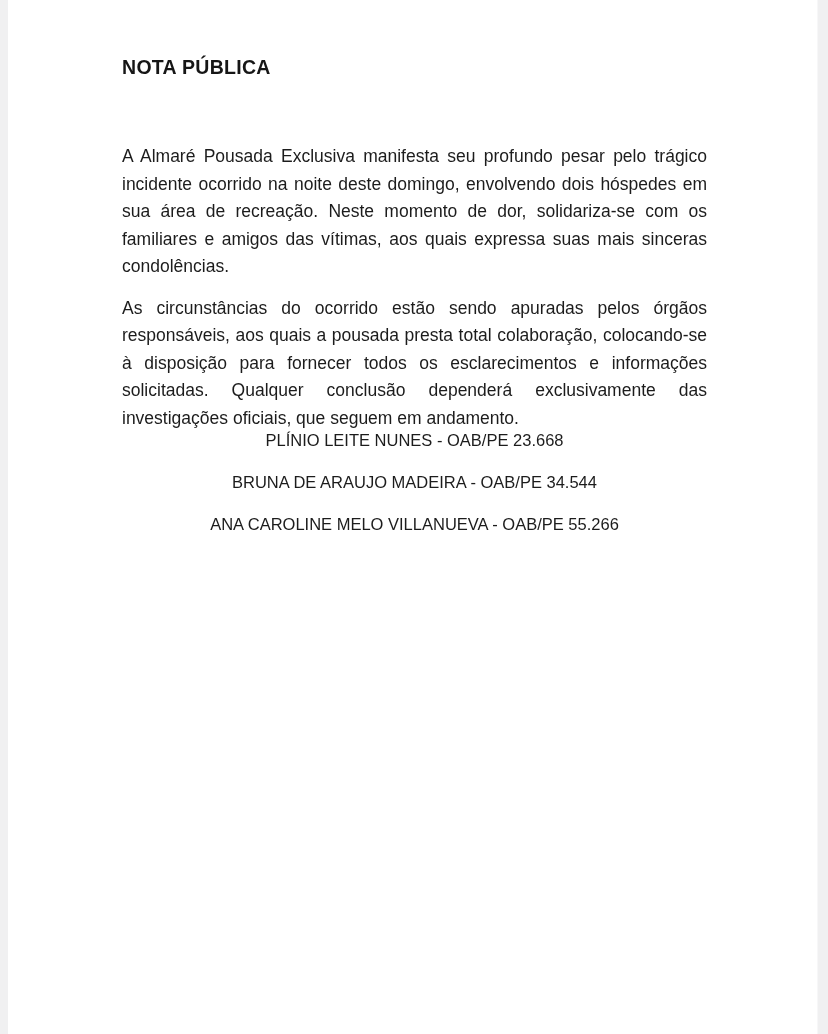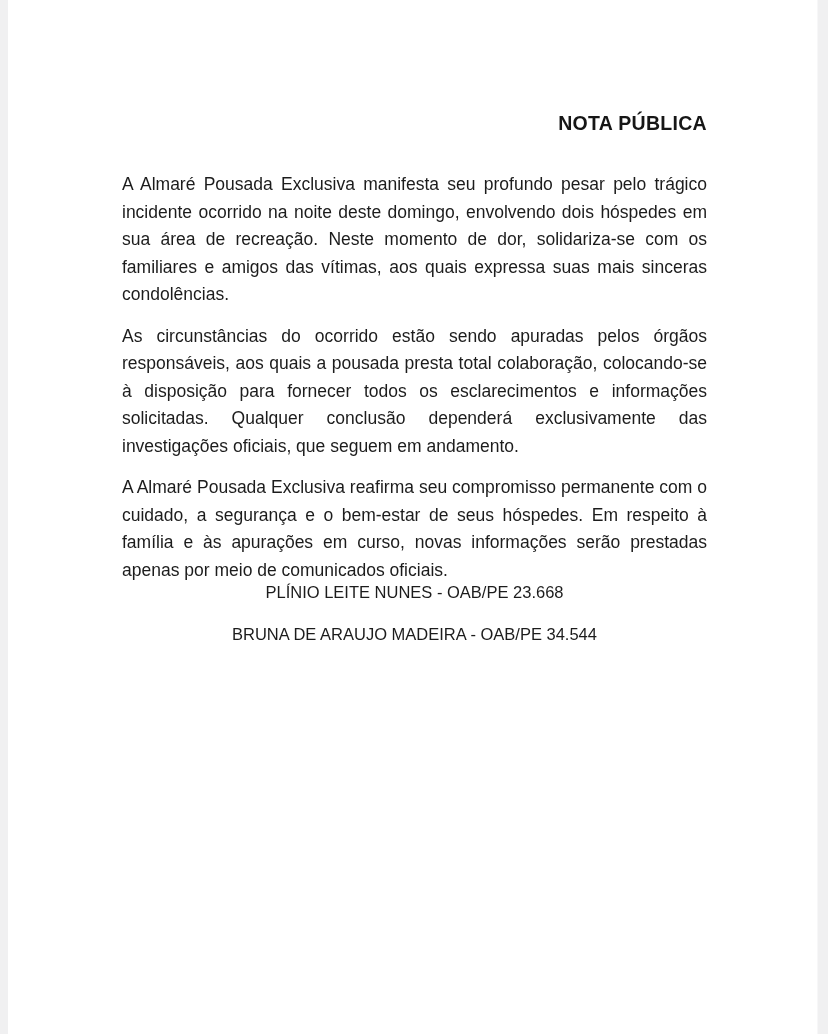"NOTA PÚBLICA" .doc-title { padding-top: 110px -> 54px; text-align: right -> left }
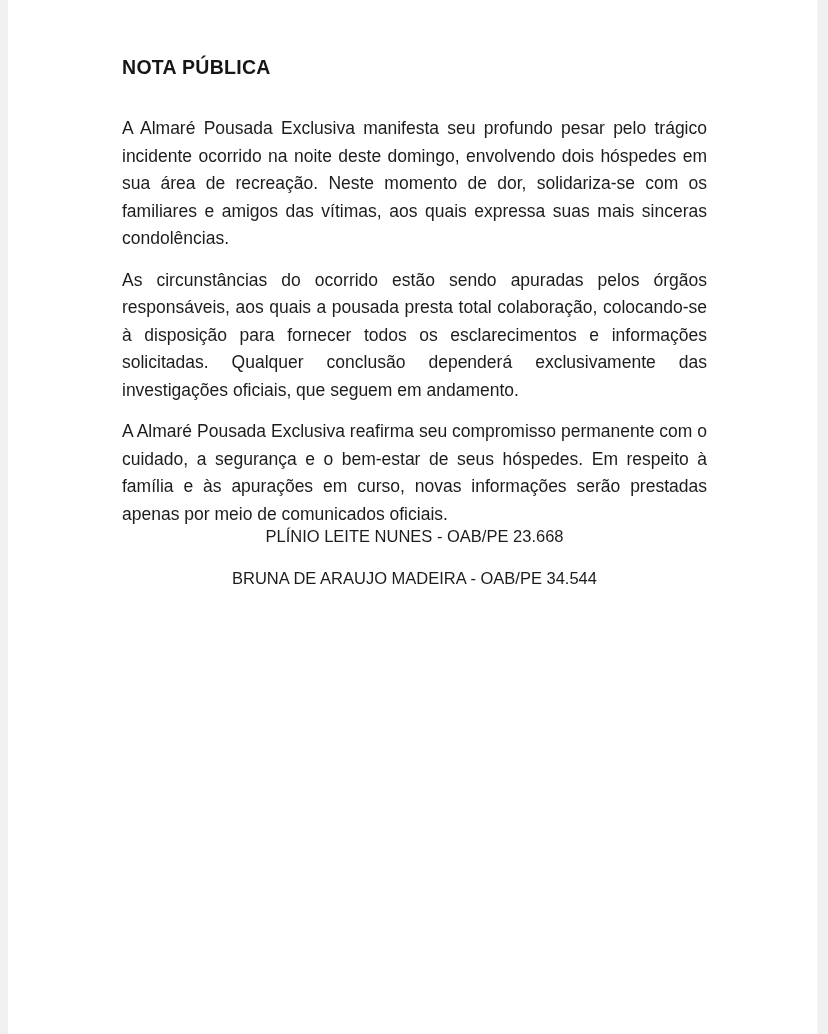"A Almaré Pousada Exclusiva manifesta" .para.first { margin-top: 35px -> 63px }
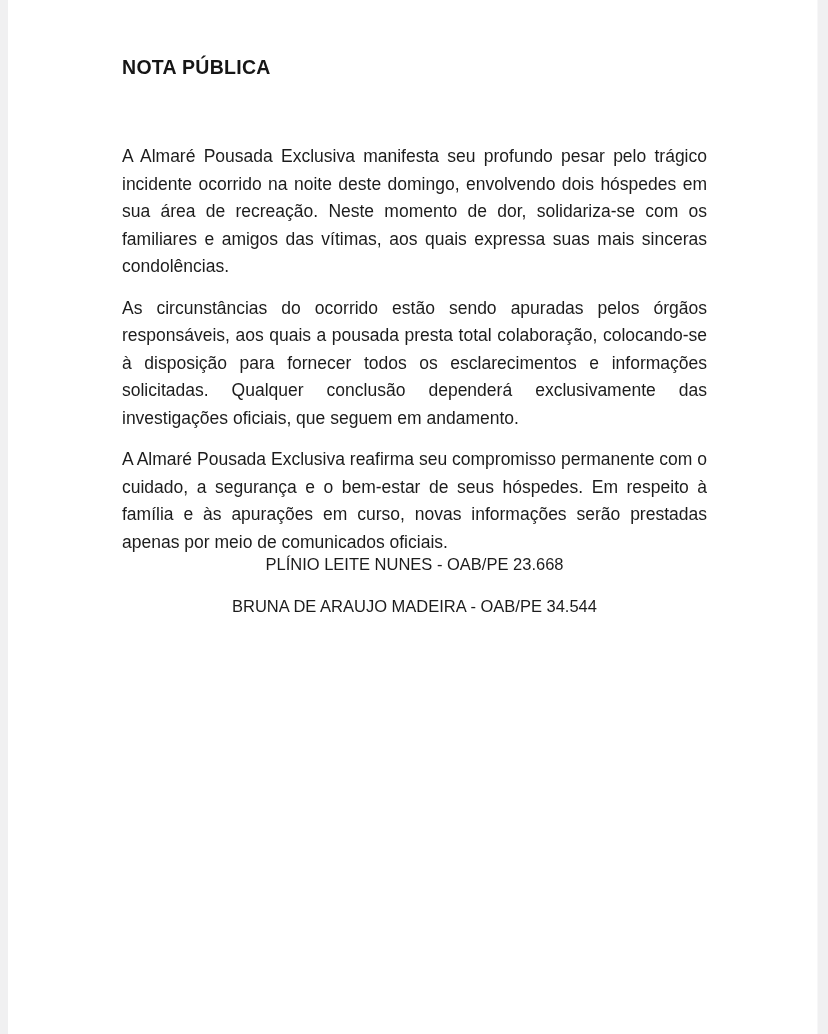"A Almaré Pousada Exclusiva reafirma" p.para { html: <p>A Almaré Pousada Exclusiva reafirma seu compromisso permanente com o cuidado, a segurança e o bem-estar de seus hóspedes. Em respeito à família e às apurações em curso, novas informações serão prestadas apenas por meio de comunicados oficiais.</p> -> none }
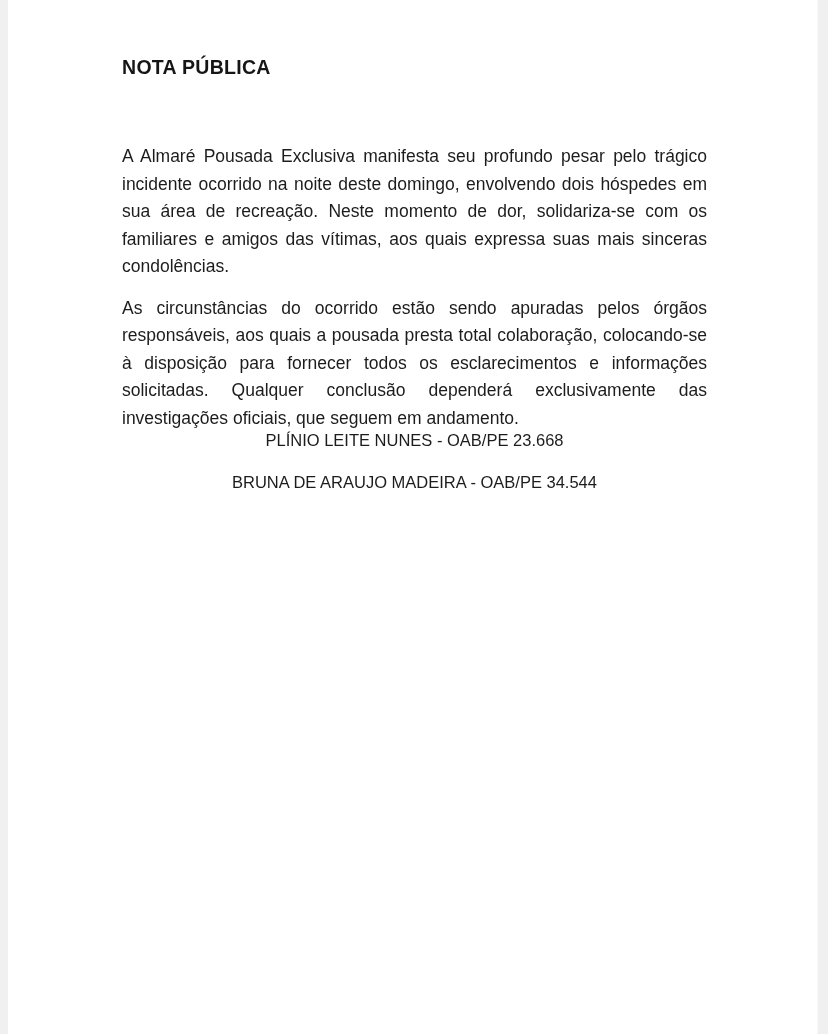"ANA CAROLINE MELO VILLANUEVA -" p.sig { html: none -> <p>ANA CAROLINE MELO VILLANUEVA - OAB/PE 55.266</p> }
